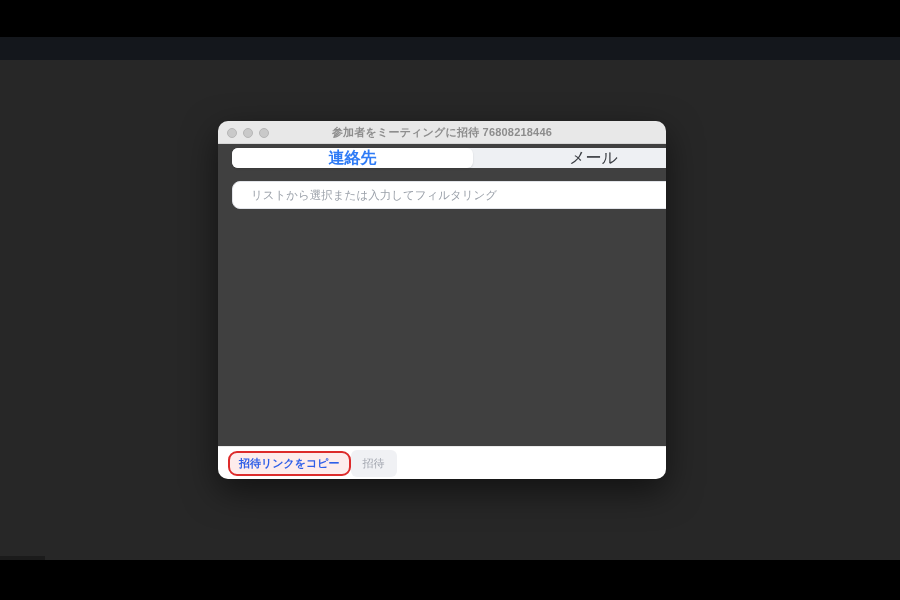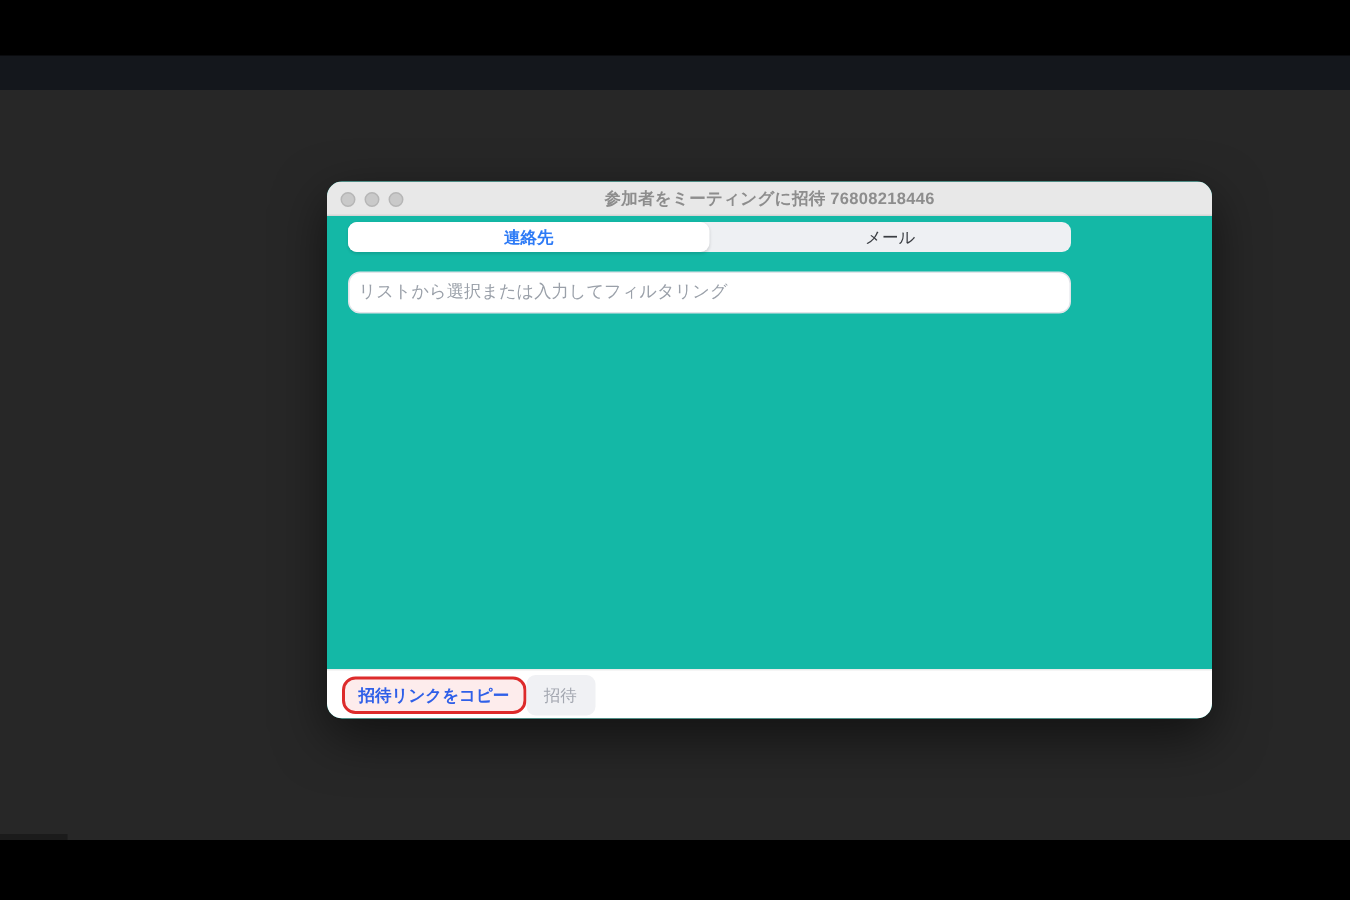"参加者をミーティングに招待 76808218446" .dialog { background: #14b8a6 -> #404040; width: 590px -> 448px }
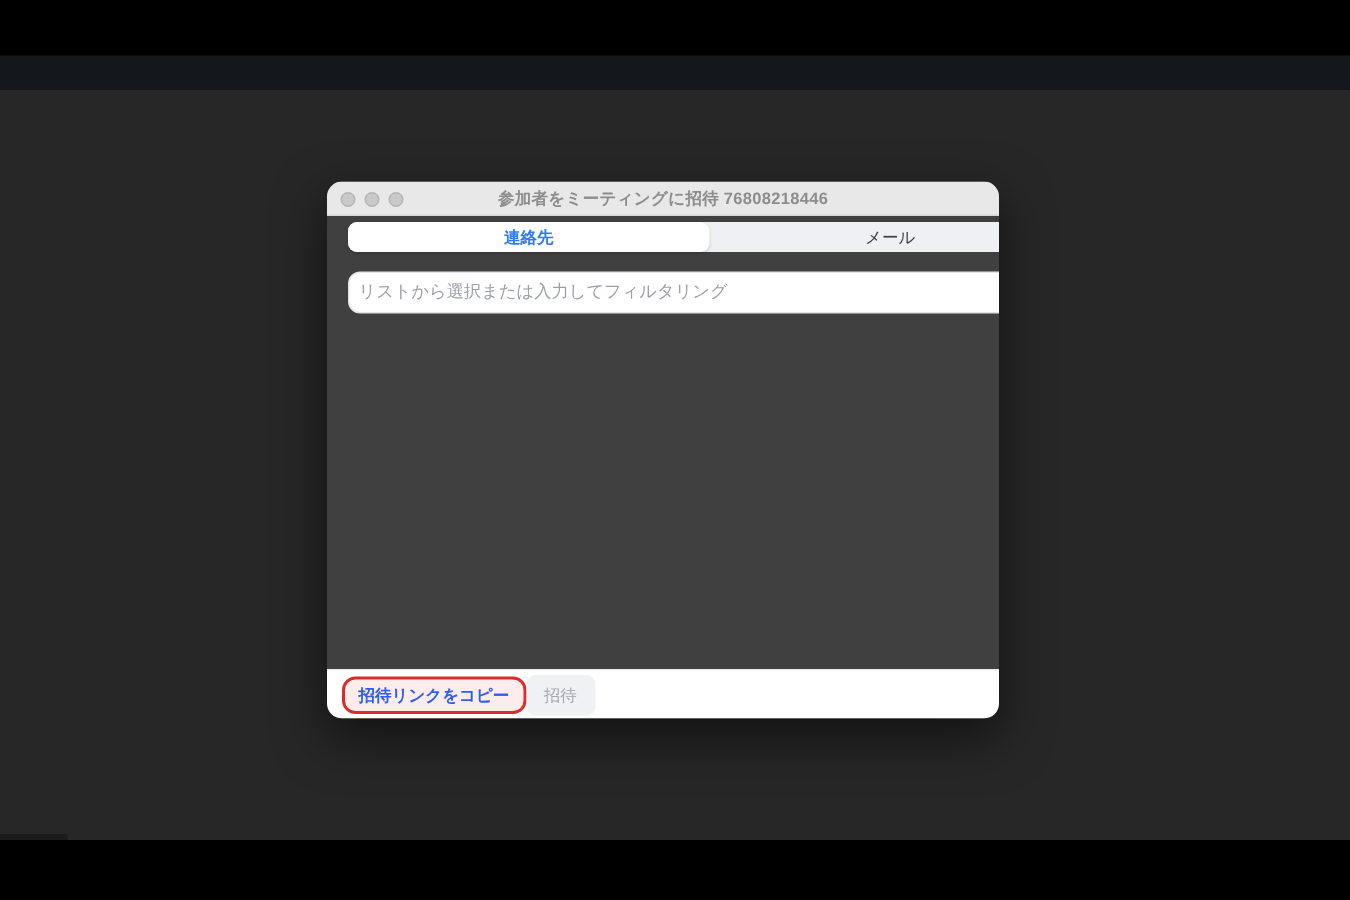"連絡先" .seg { font-size: 11px -> 16px }
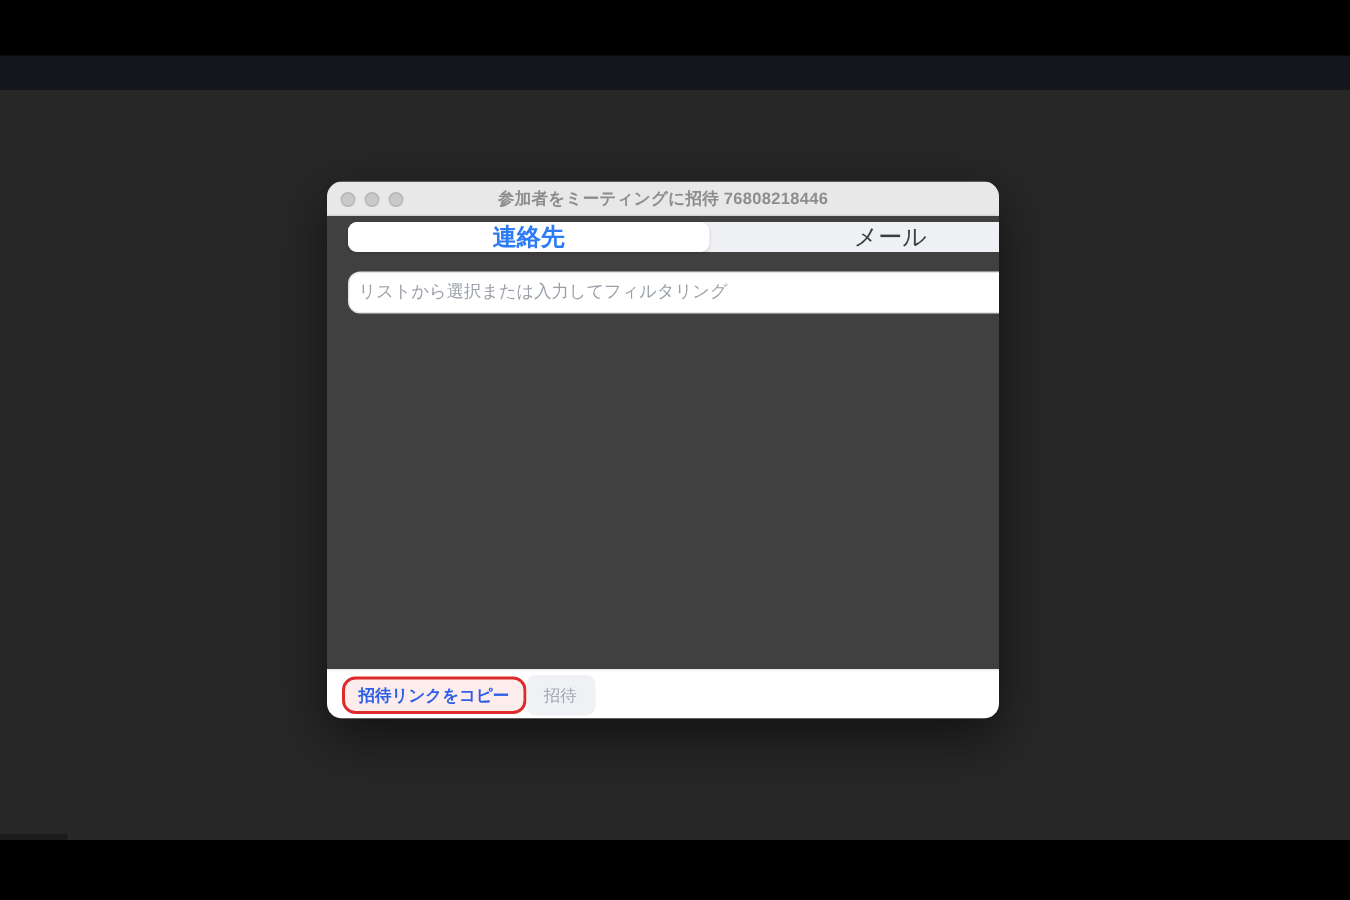"リストから選択または入力してフィルタリング" .filter-input { padding: 0 6px -> 0 18px }
